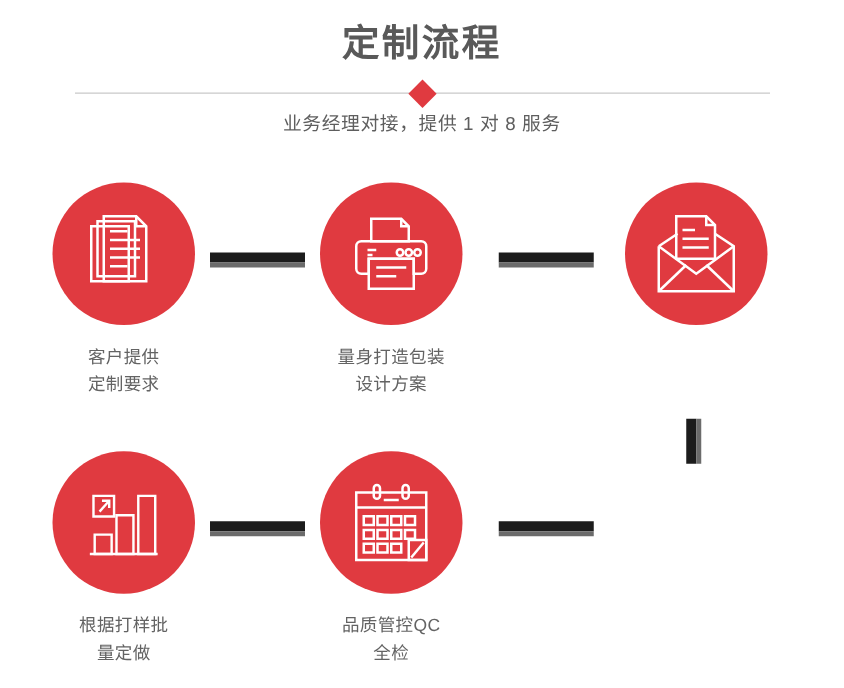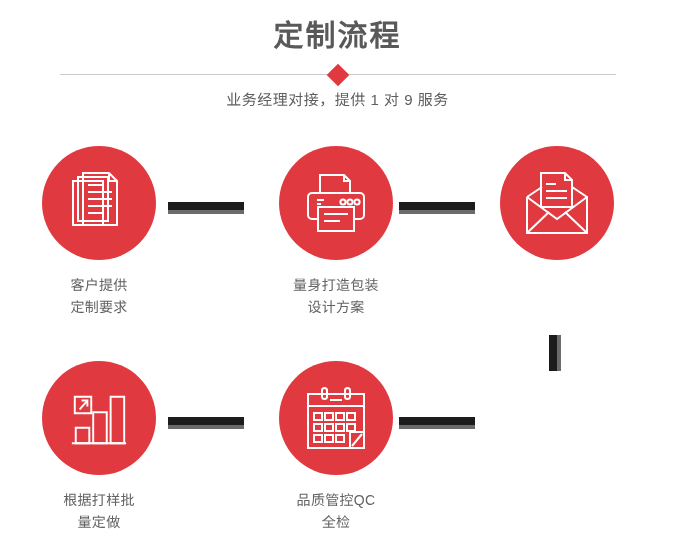"业务经理对接，提供 1 对 9 服务" div.subtitle { text: 9 -> 8 }
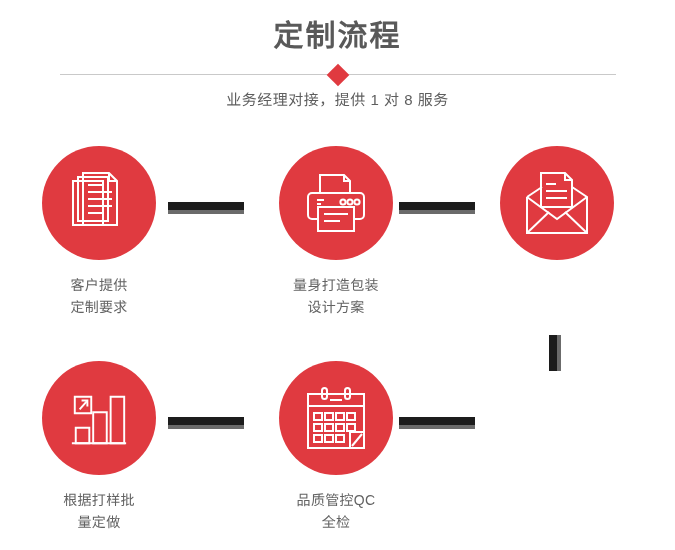"量身打造包装" .step-c2 { left: 231px -> 208px }
